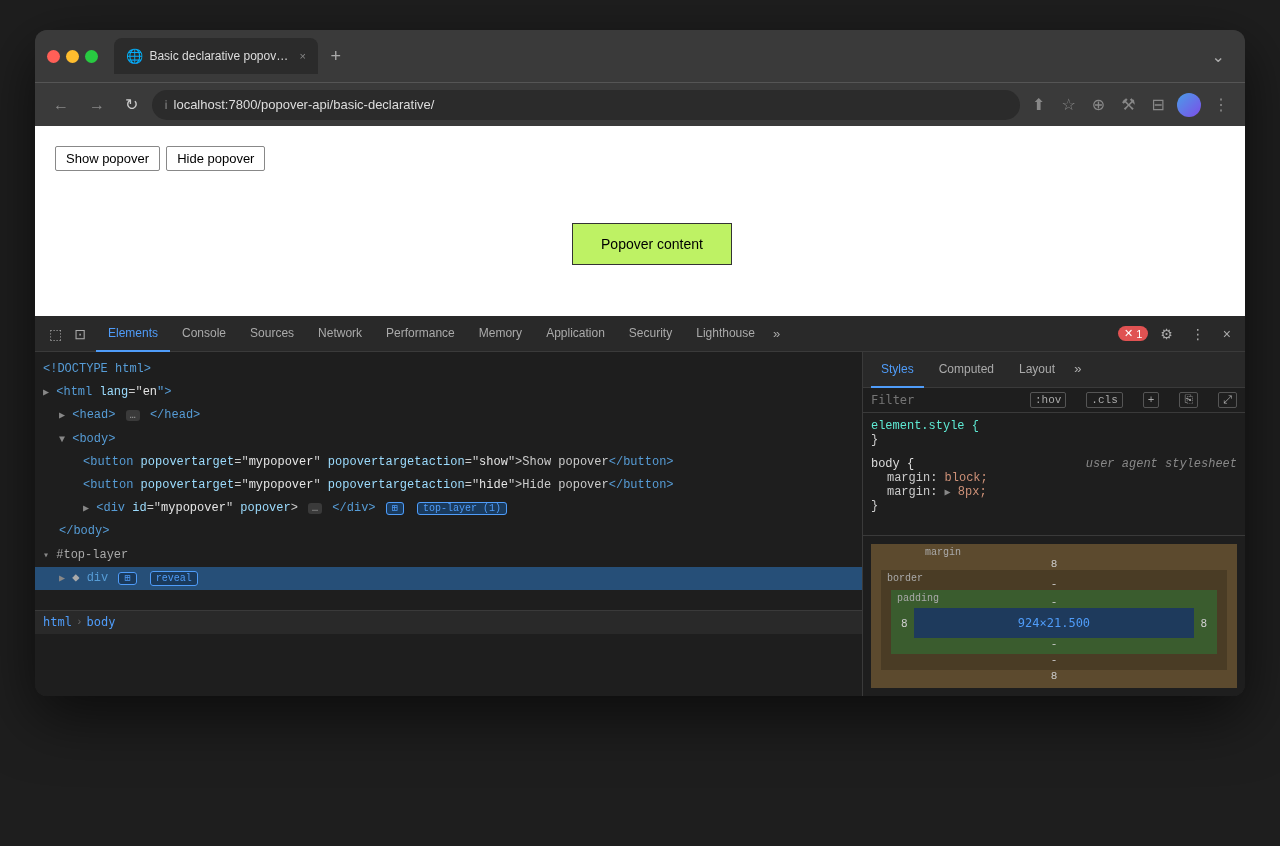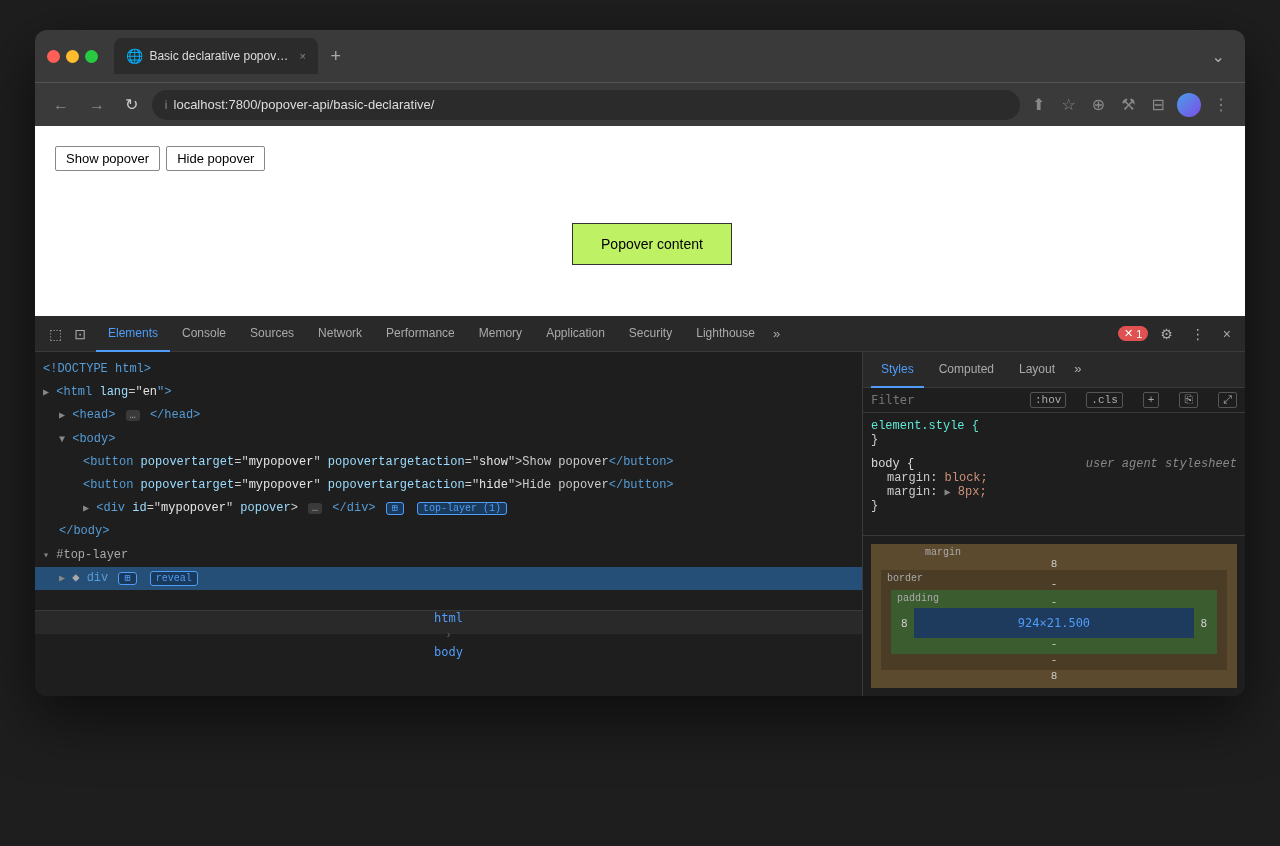"html" div.breadcrumb-bar { flex-direction: column -> none }
